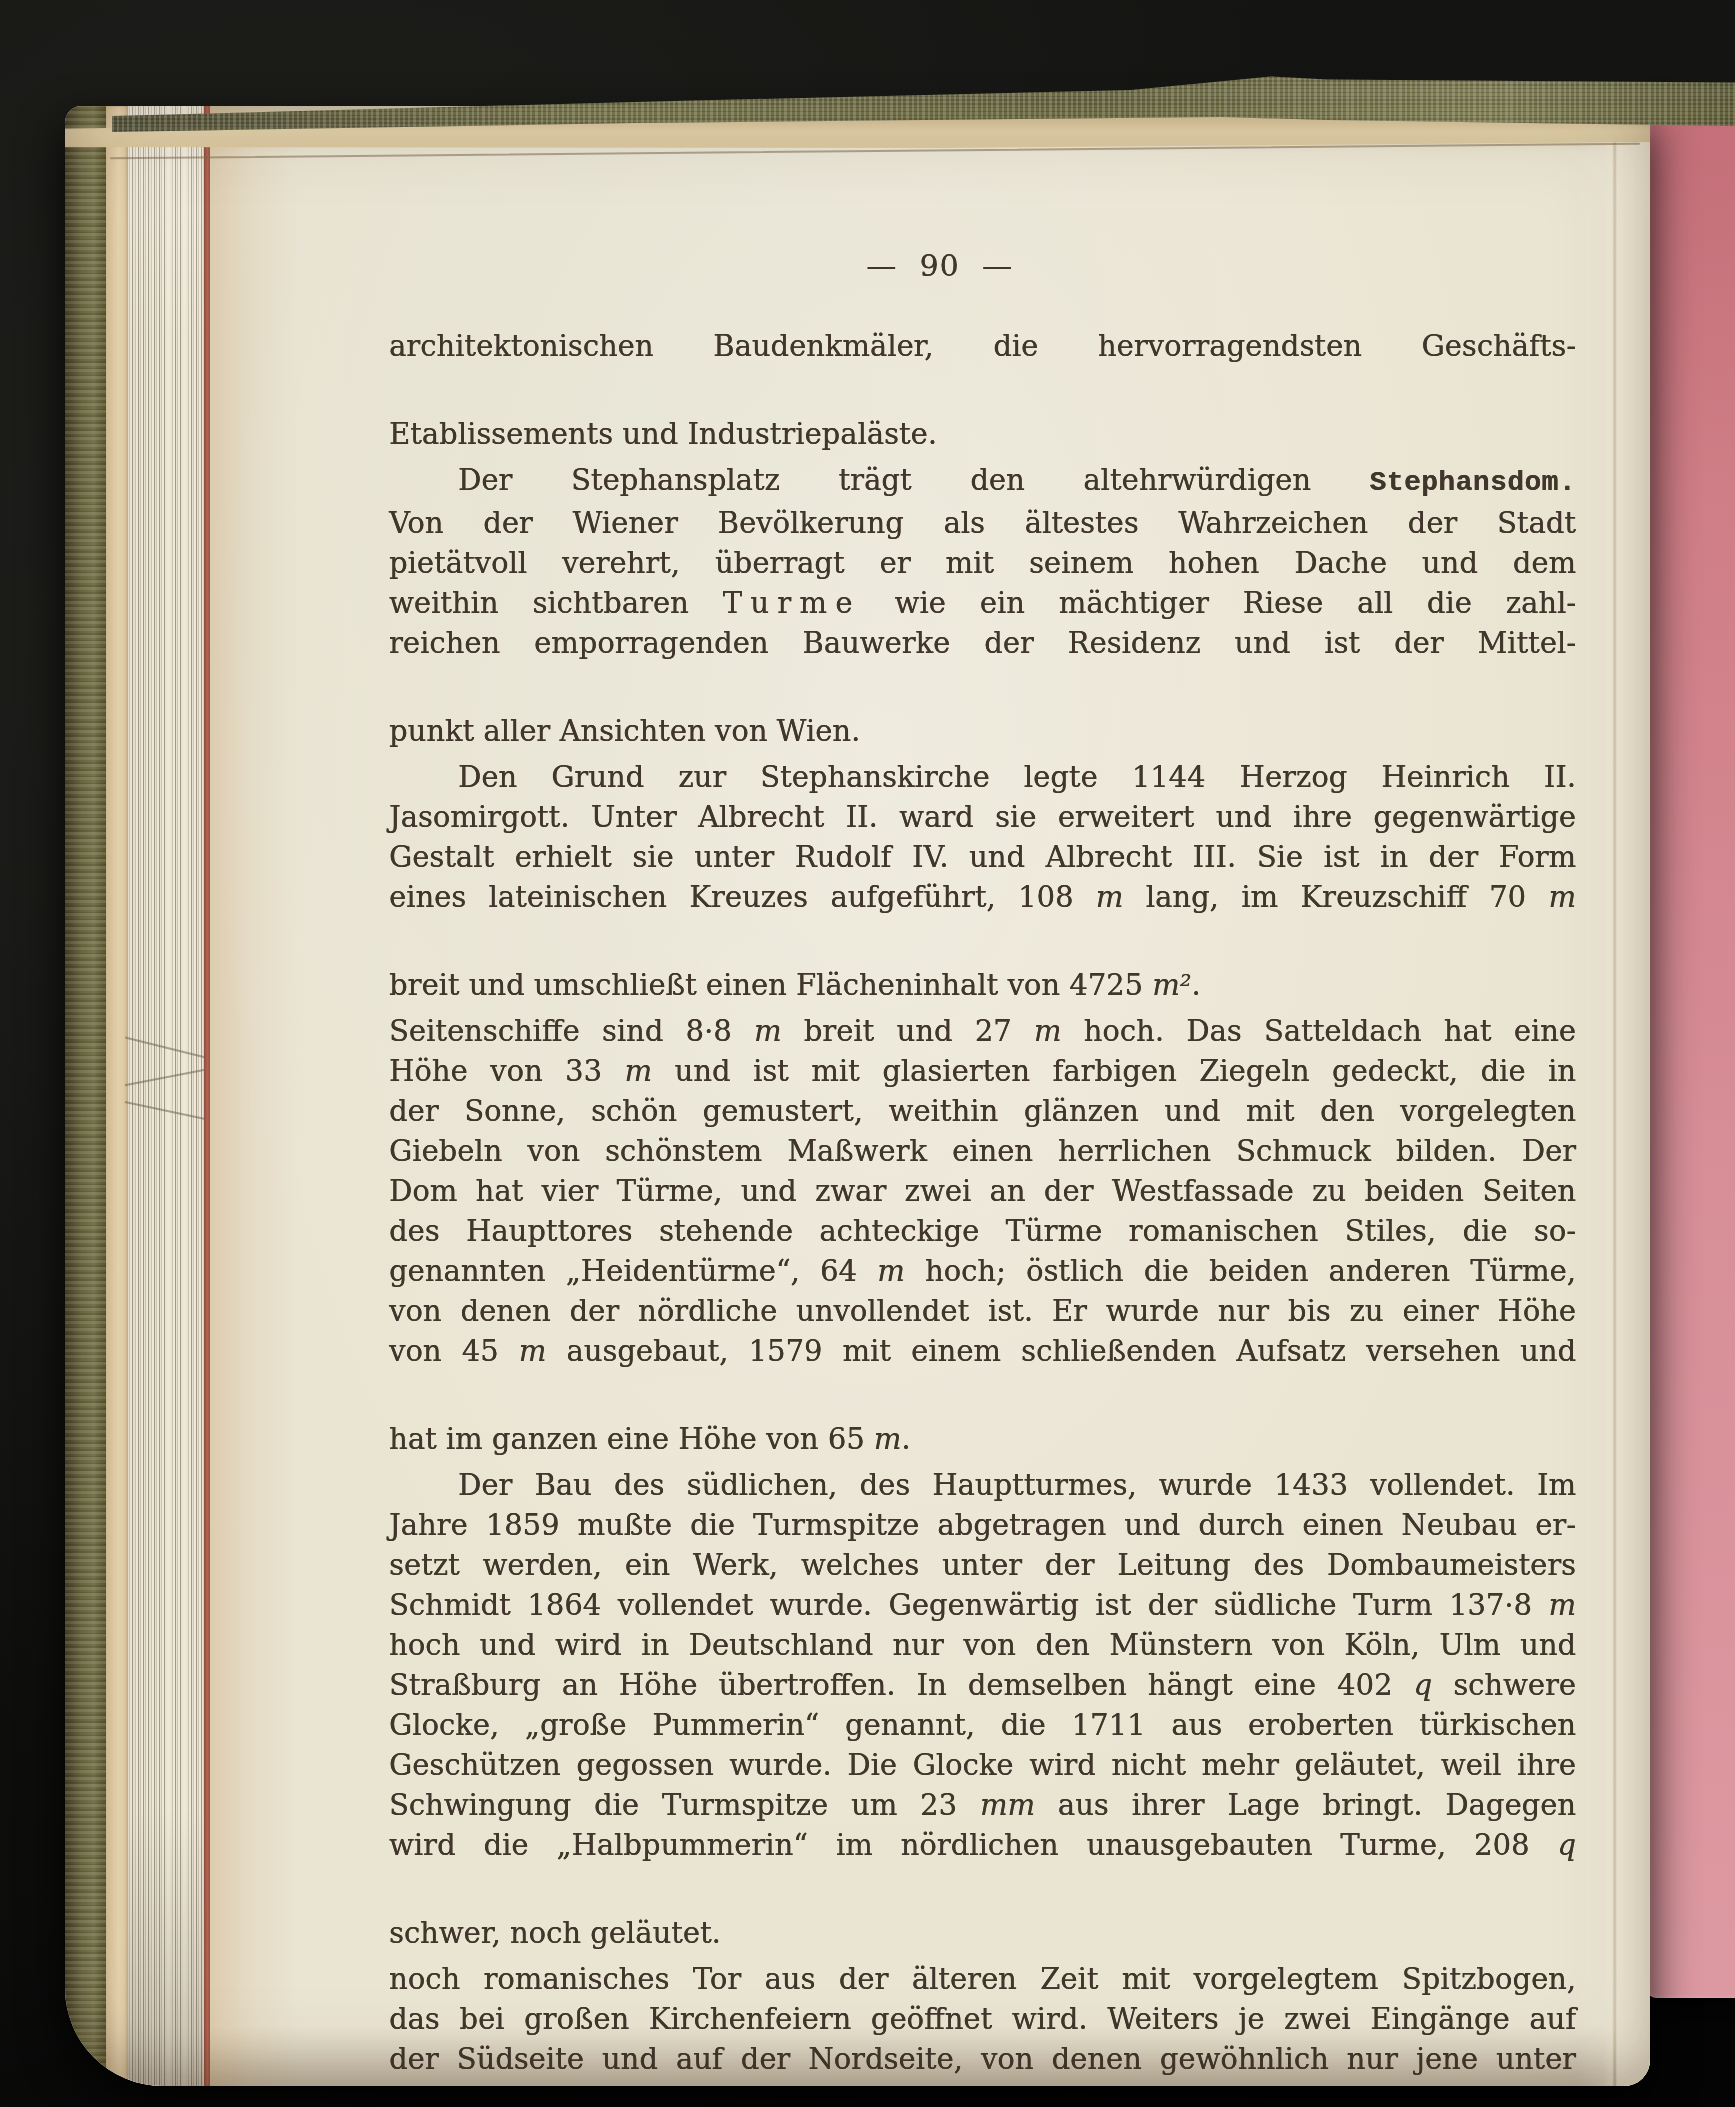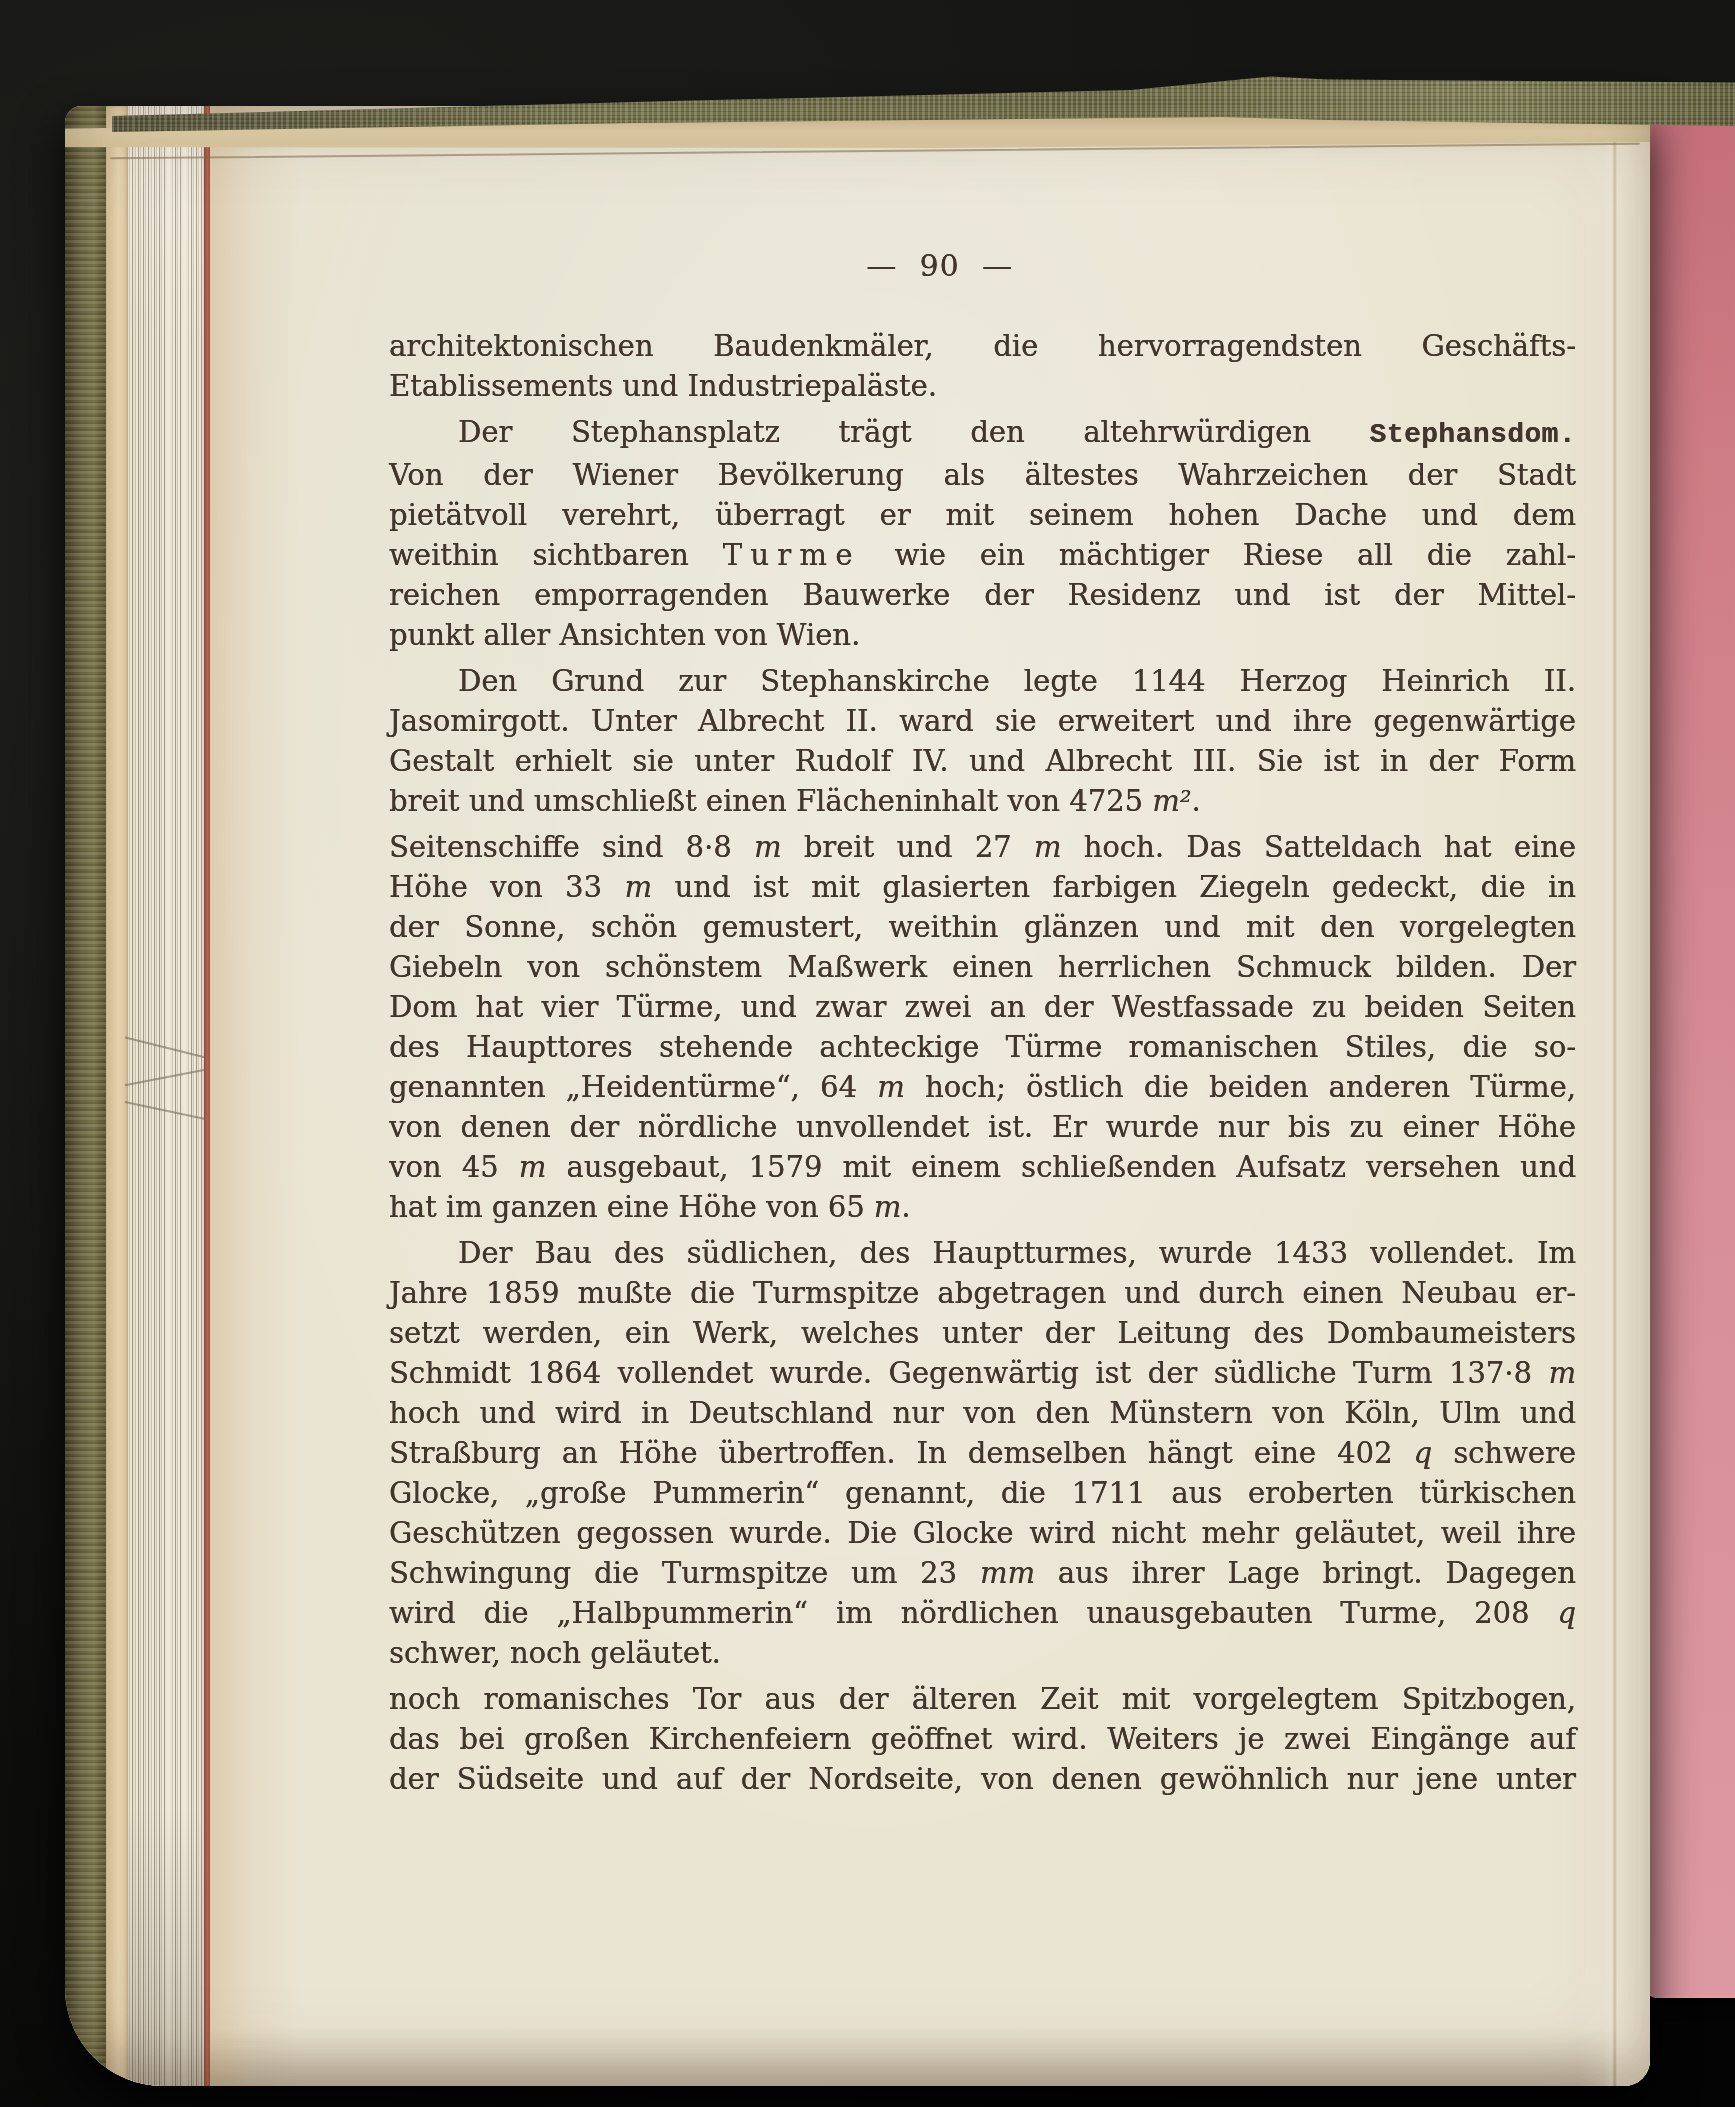"Etablissements und Industriepaläste." .line.lastleft { margin-top: none -> 48px }
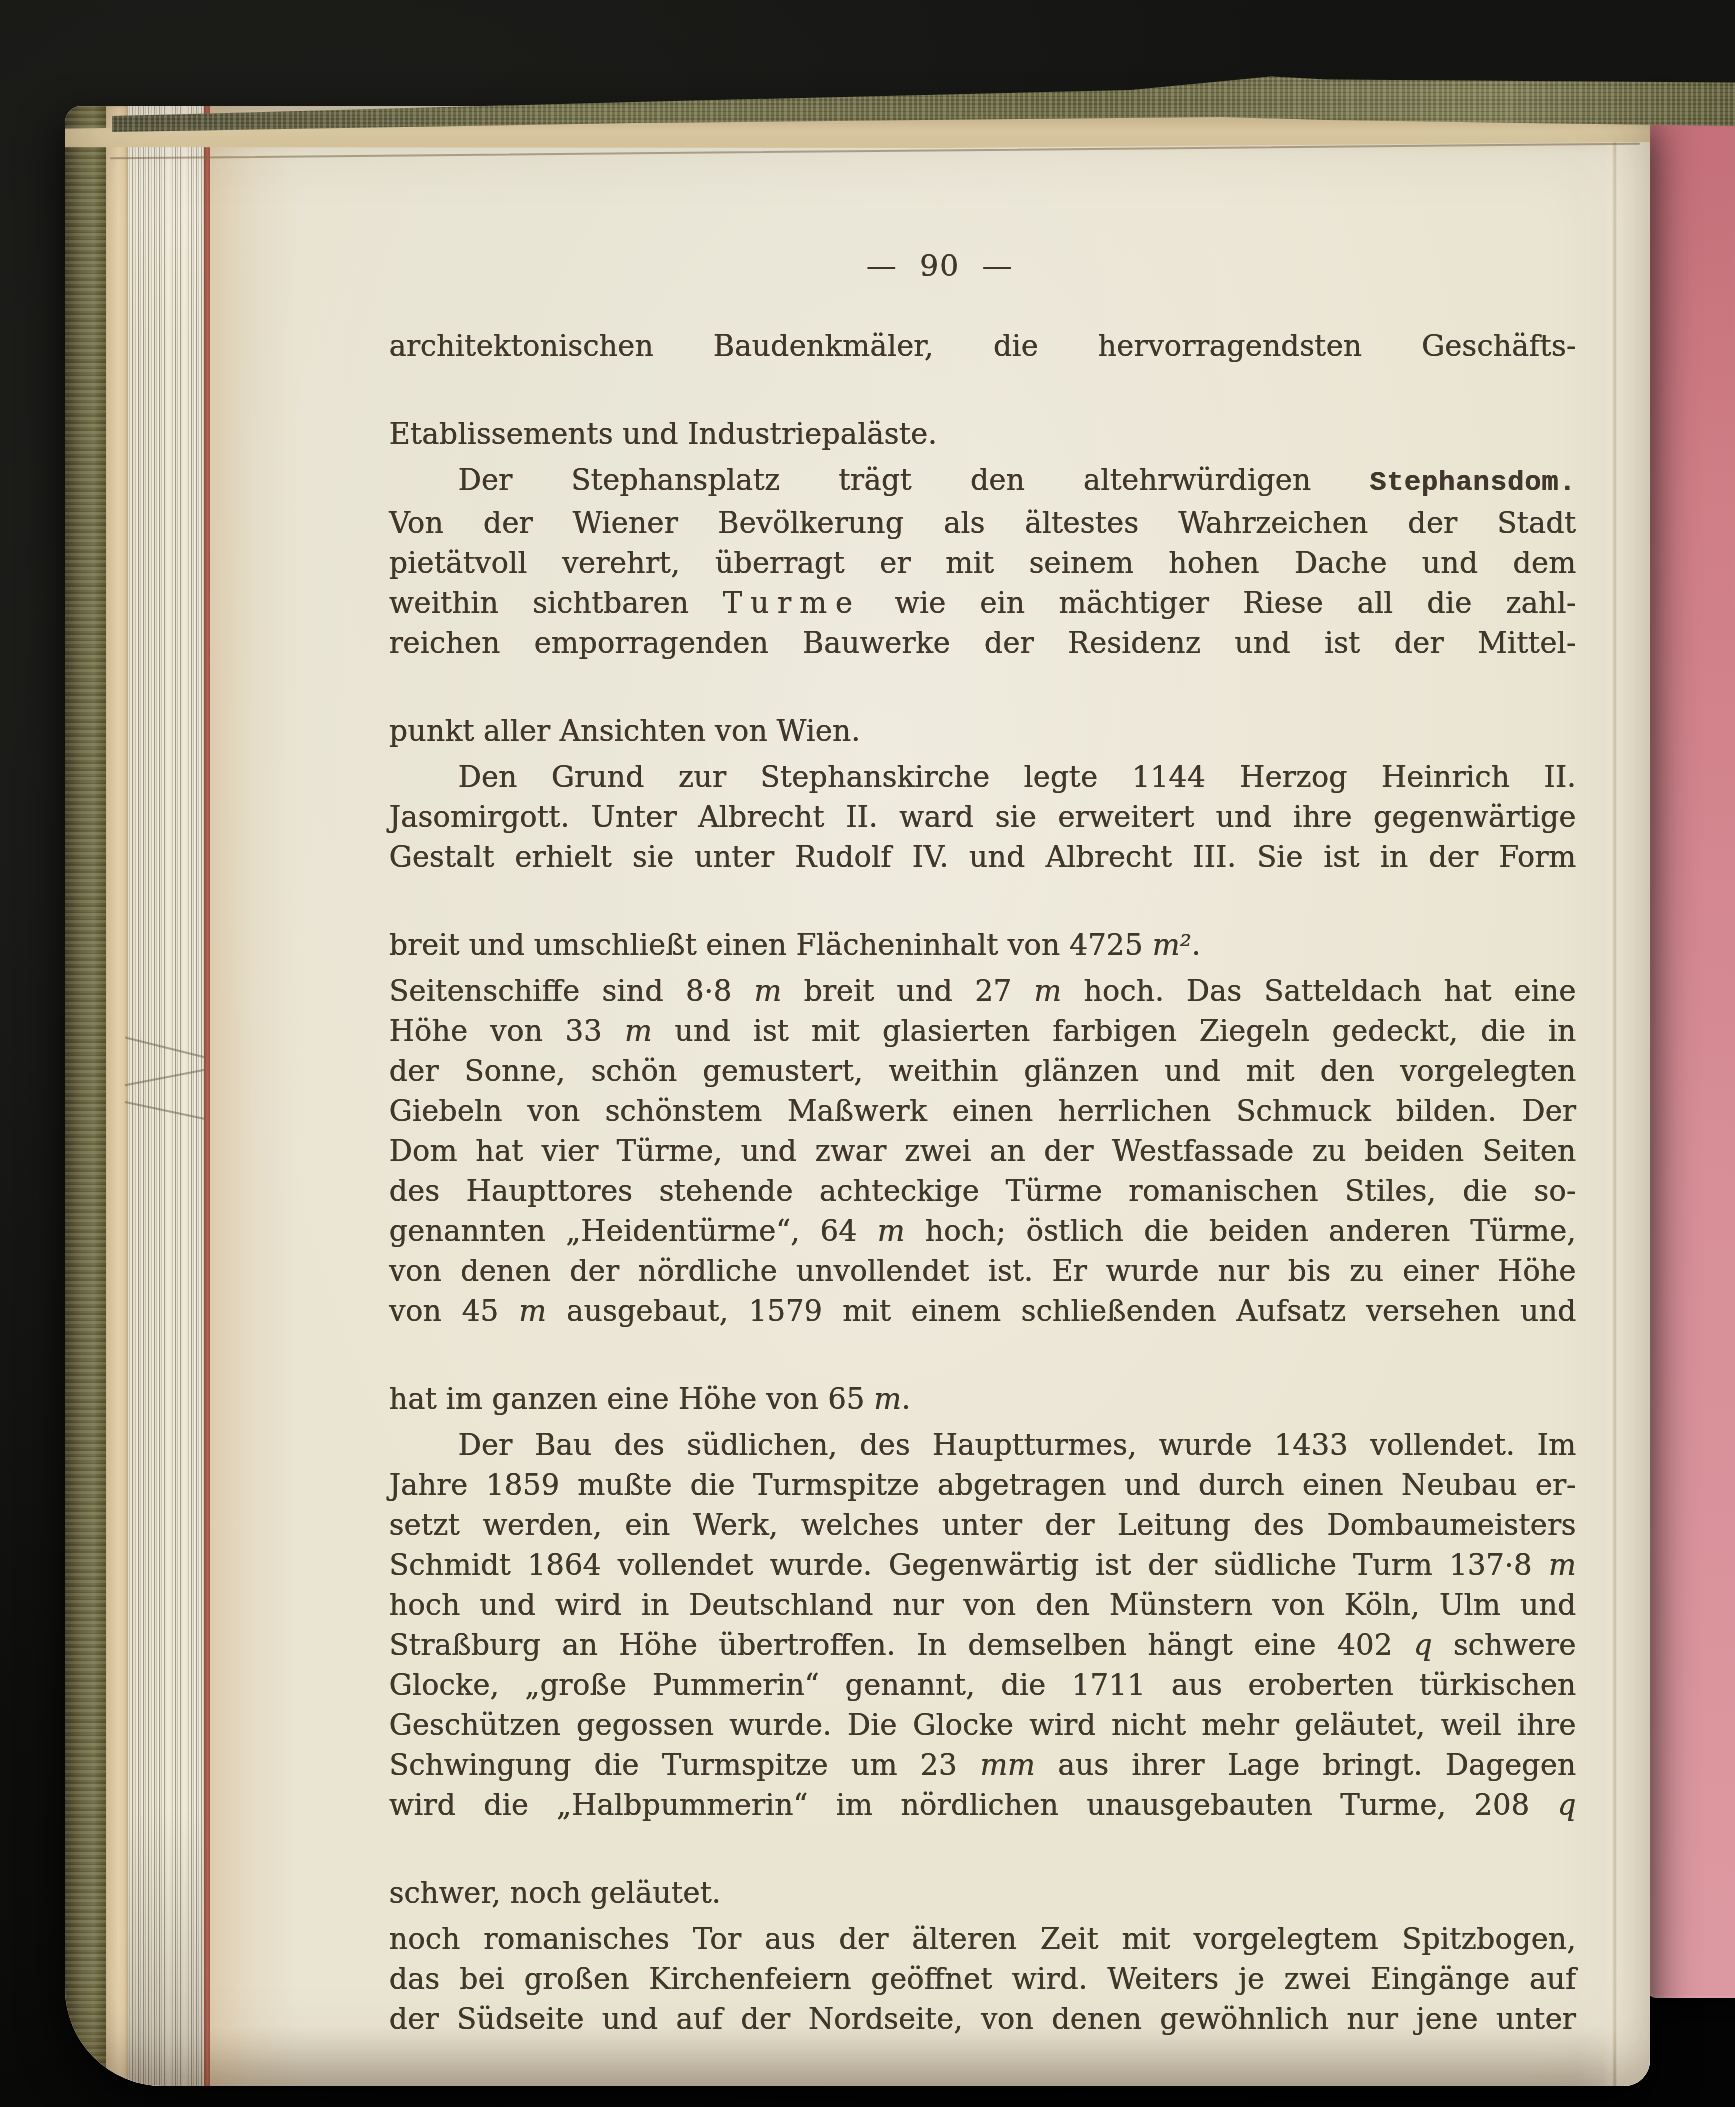"eines lateinischen Kreuzes aufgeführt," div.line { html: none -> <div><span>eines lateinischen Kreuzes aufgeführt, 108 </span><span>m</span><span> lang, im Kreuzschiff 70 </span><span>m</span></div> }
